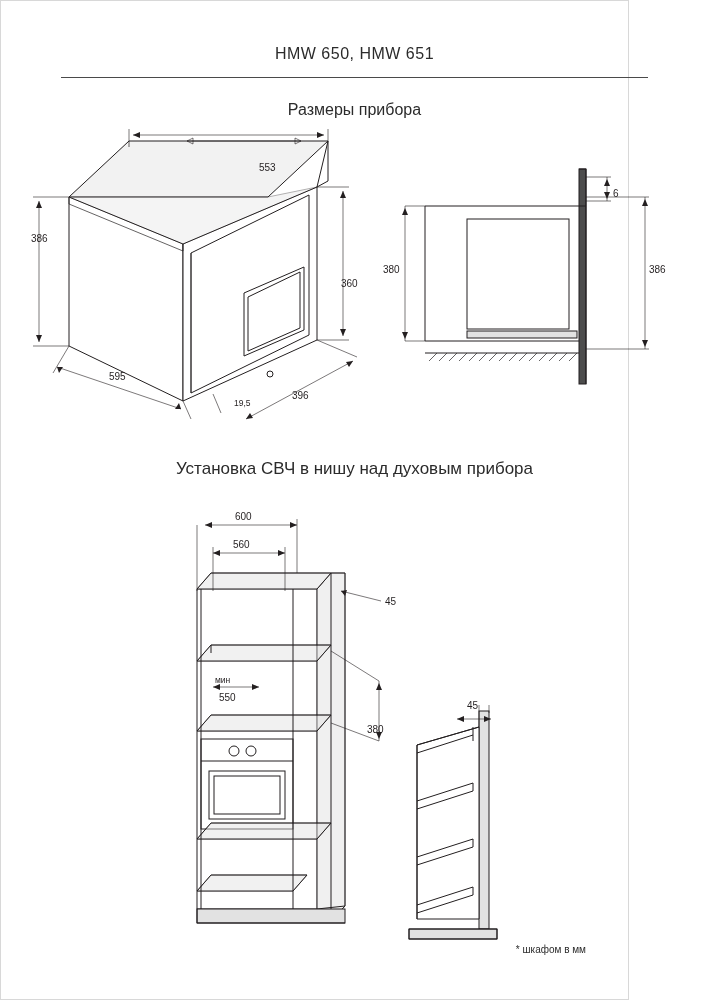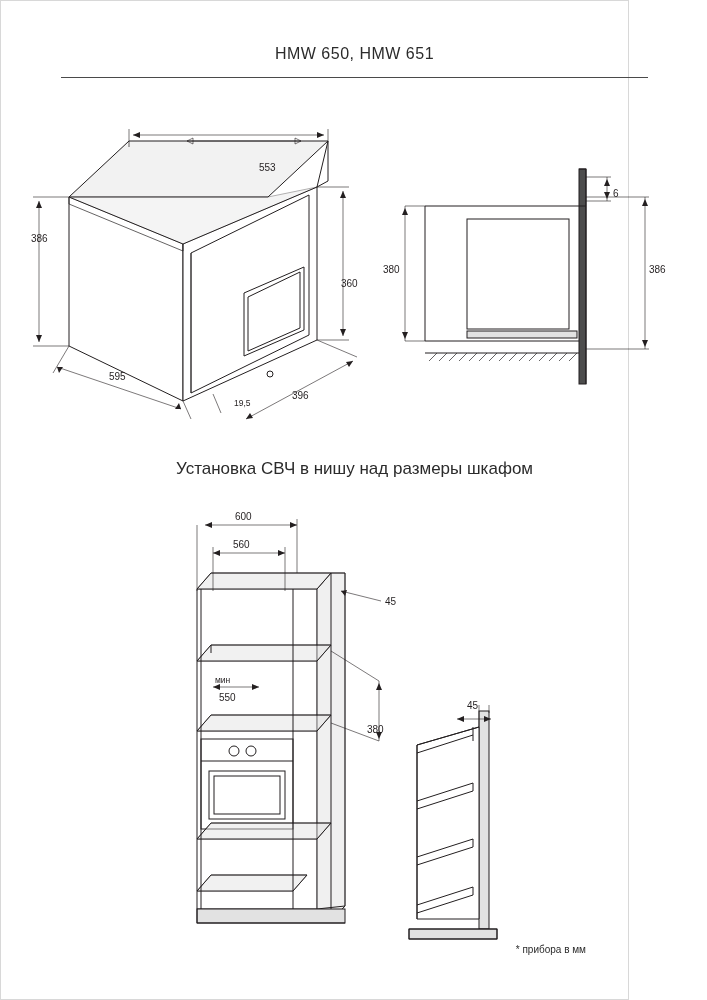"Размеры прибора" div.section-heading { html: none -> <div>Размеры прибора</div> }
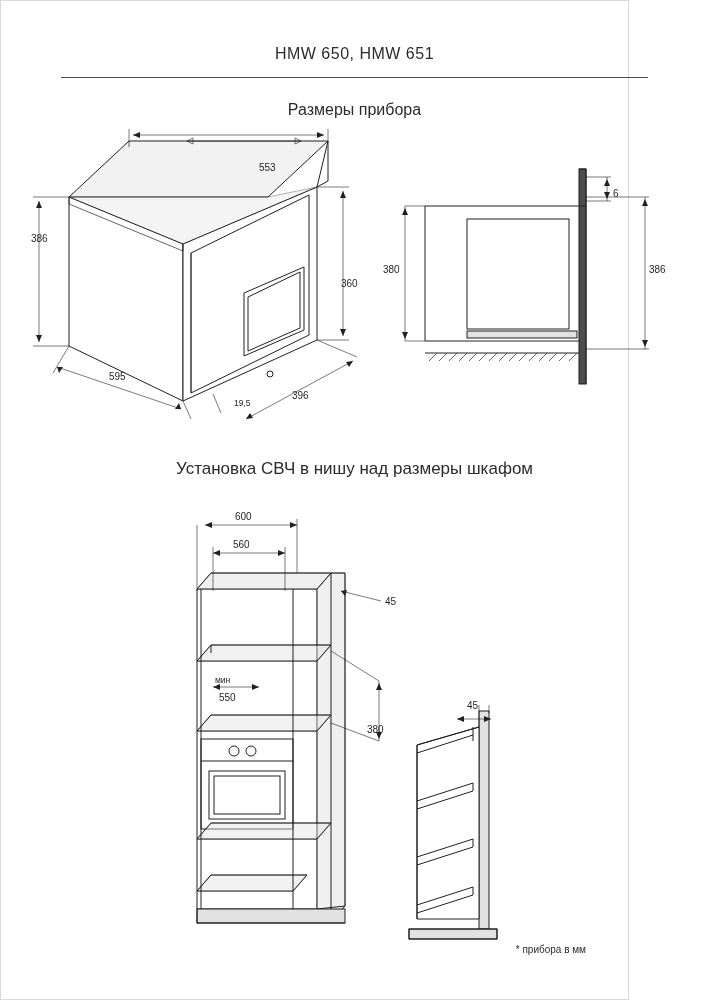"Установка СВЧ в нишу над" div.section-heading { text: размеры шкафом -> духовым прибора }
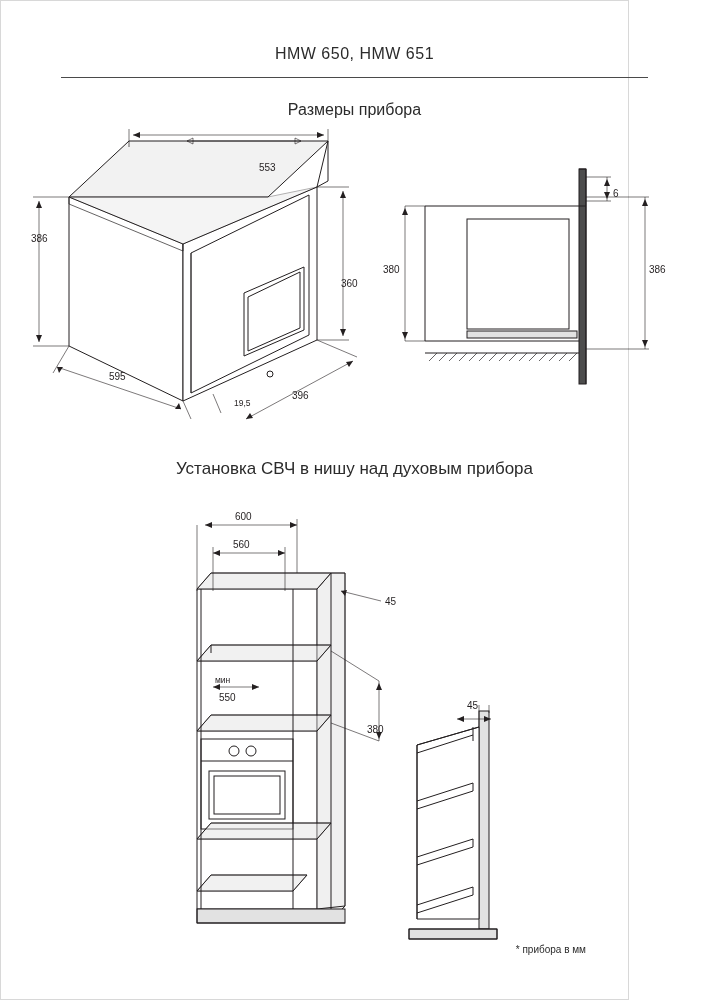"* прибора в мм" div.footnote { text: прибора -> шкафом }
